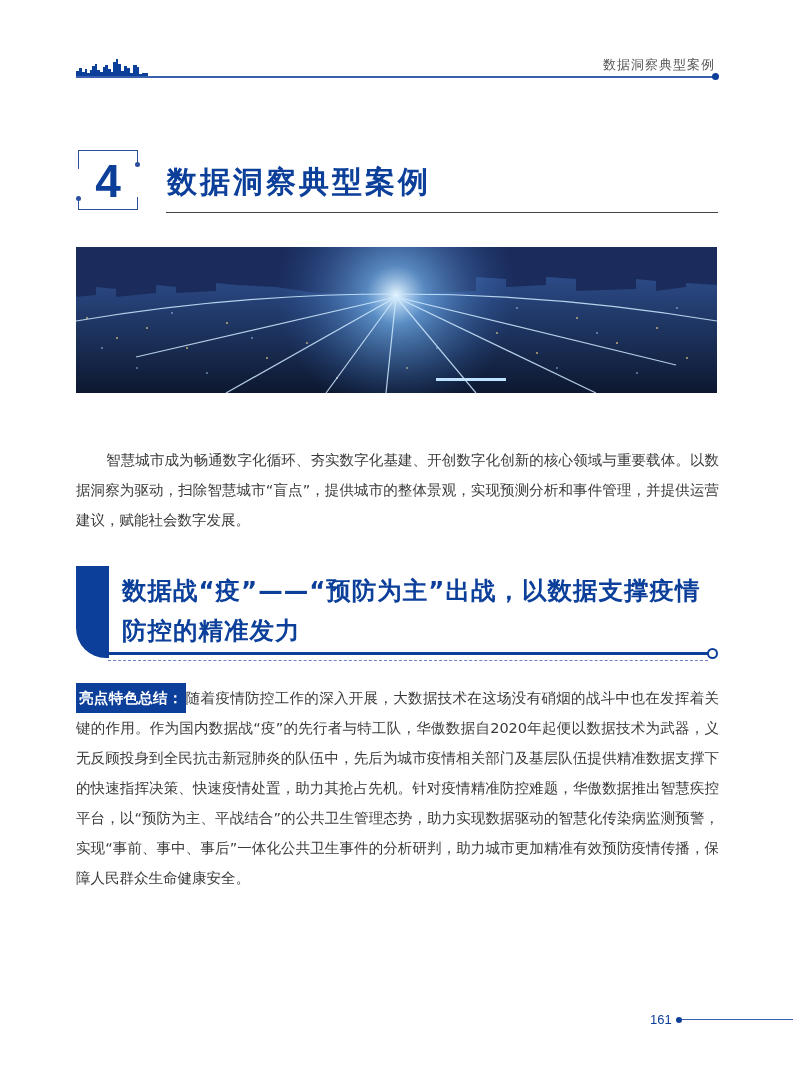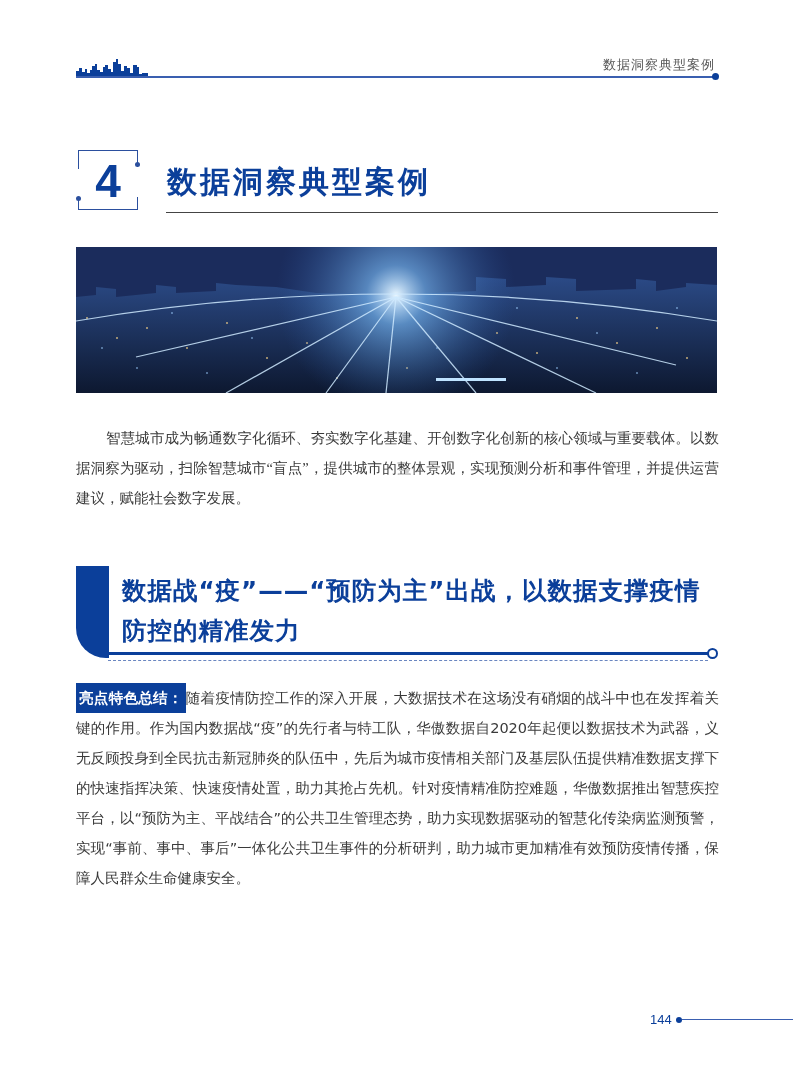"智慧城市成为畅通数字化循环、夯实数字化基建、开创数字化创新的核心领域与重要载体。" div.abs { font-family: Liberation Serif, serif -> none; top: 423px -> 445px }
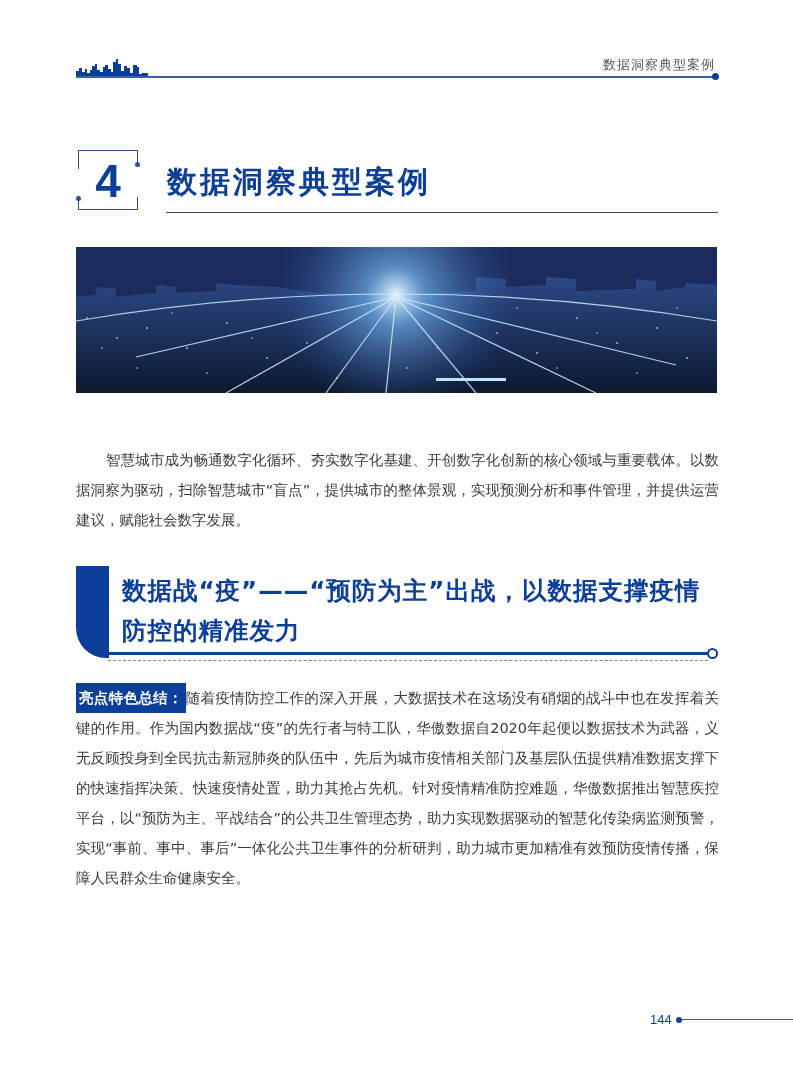"144" div.abs { text: 144 -> 161 }
